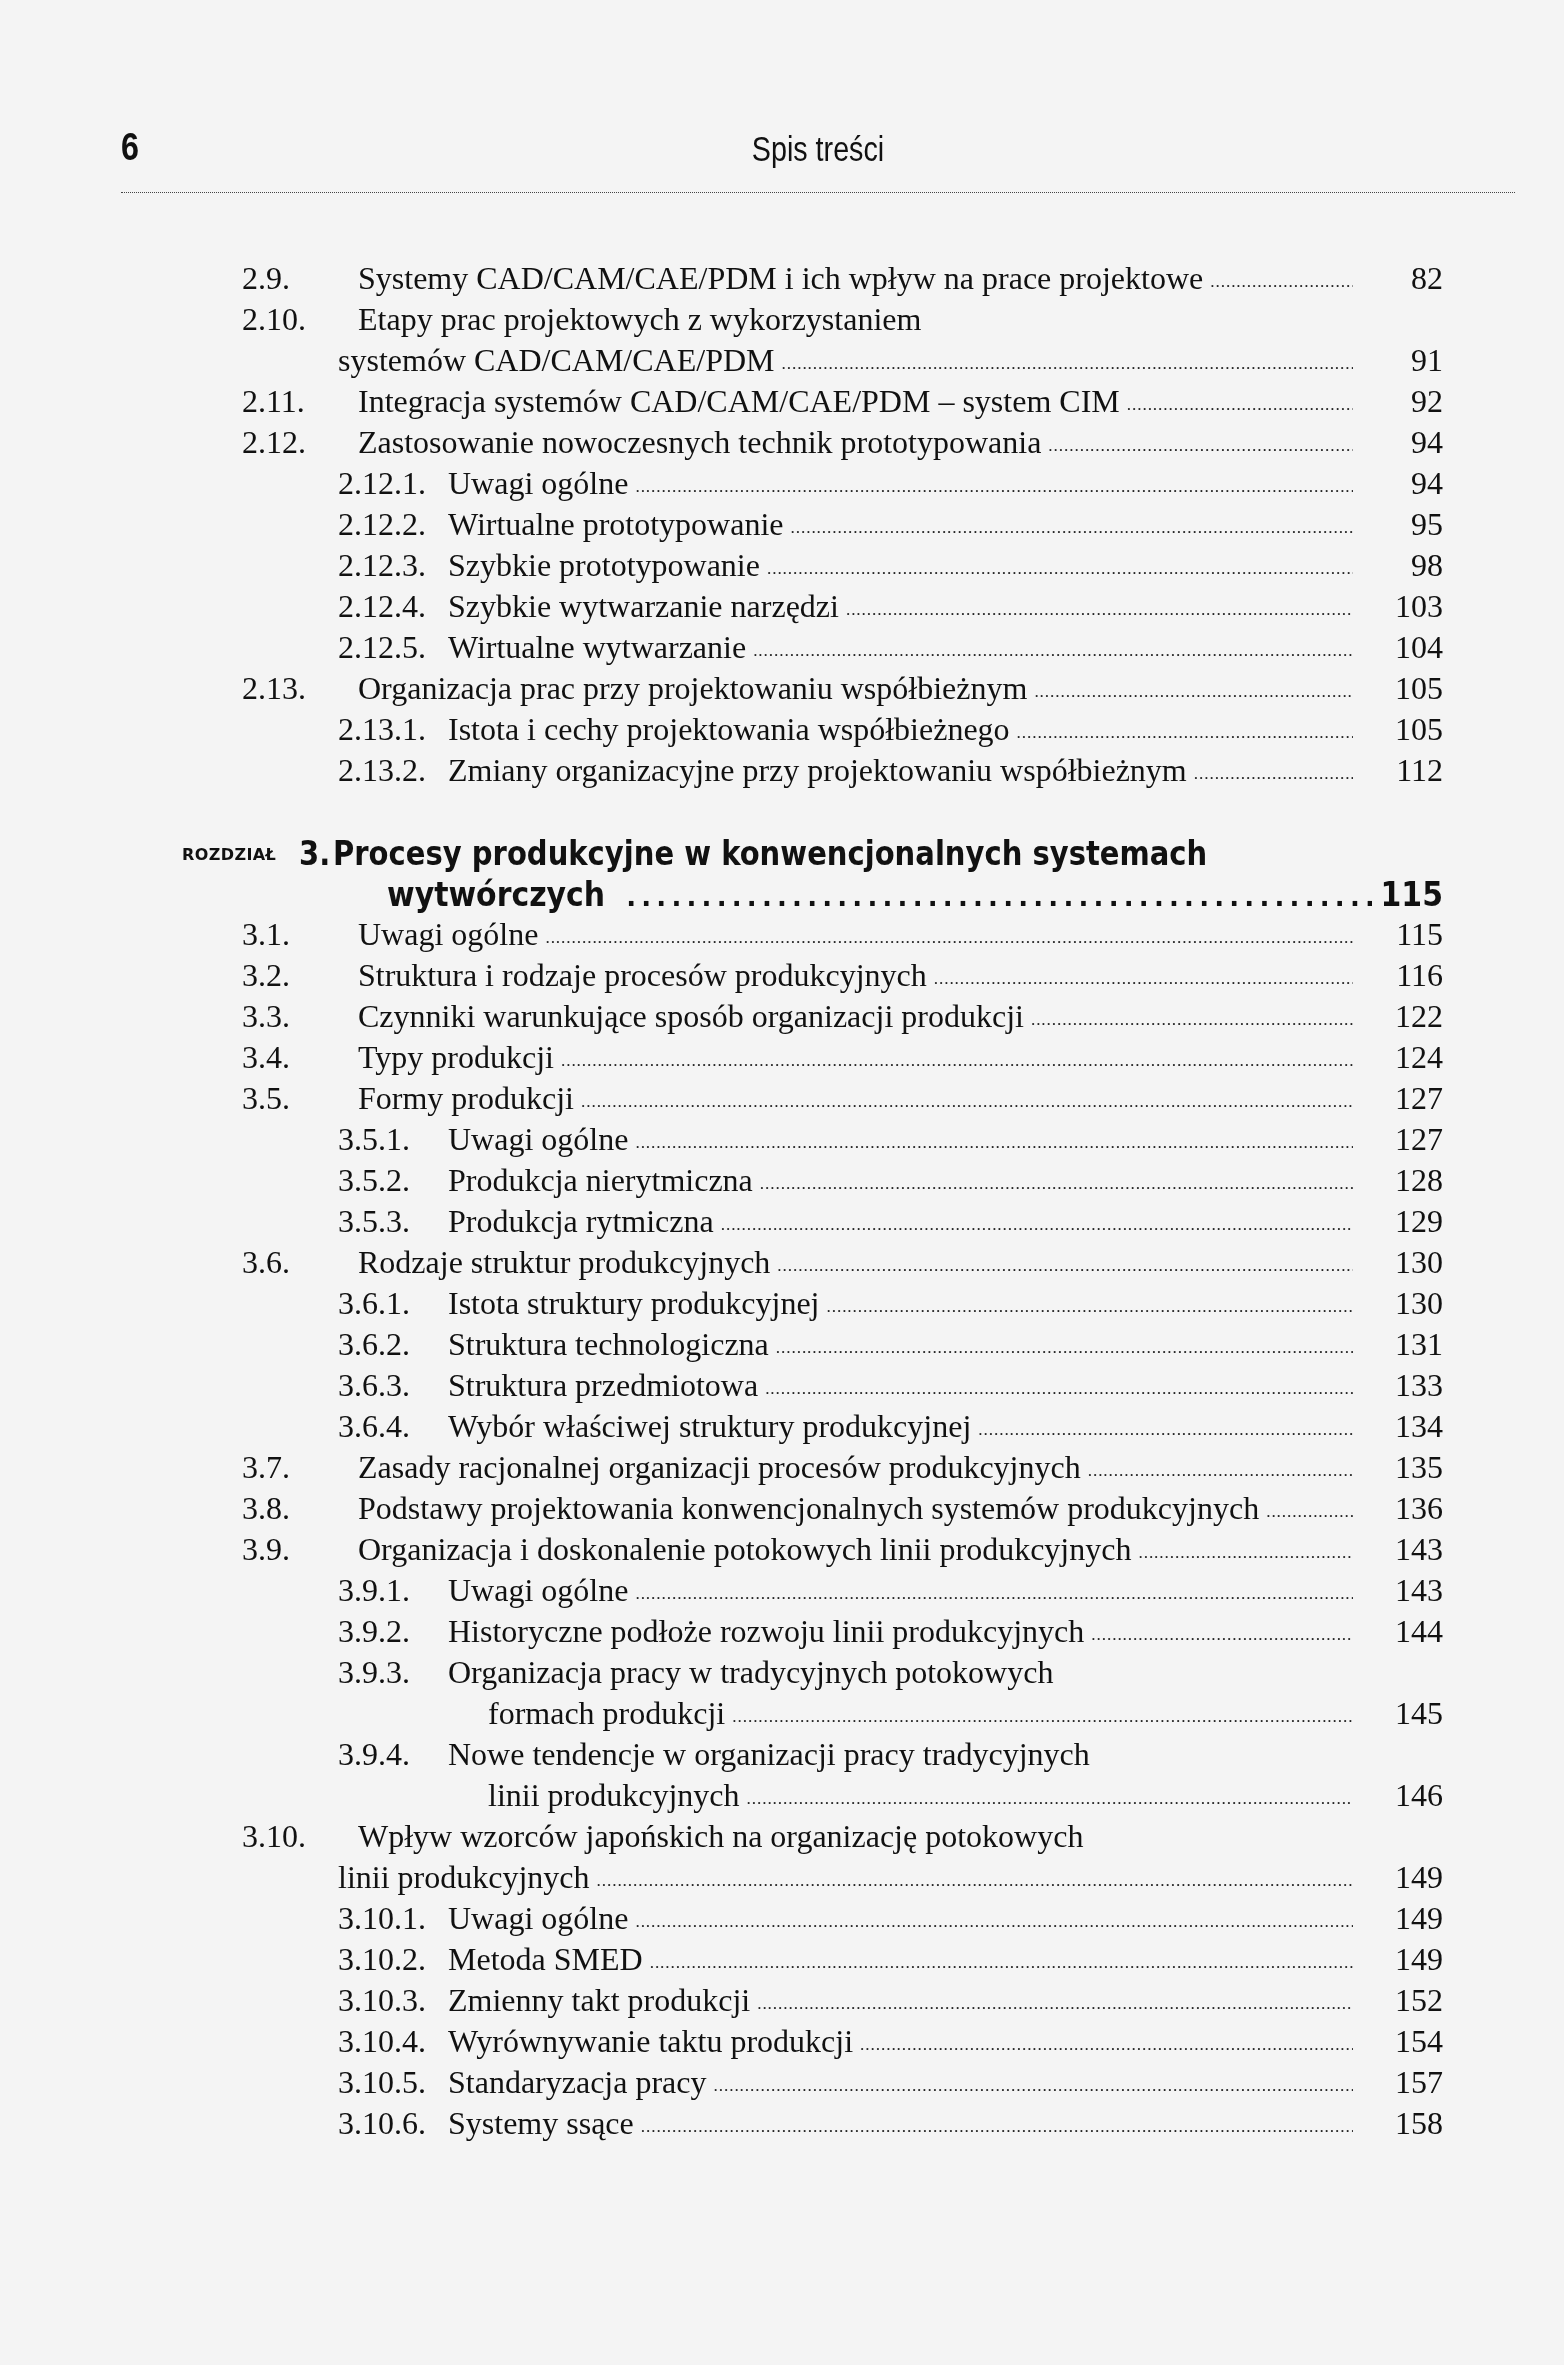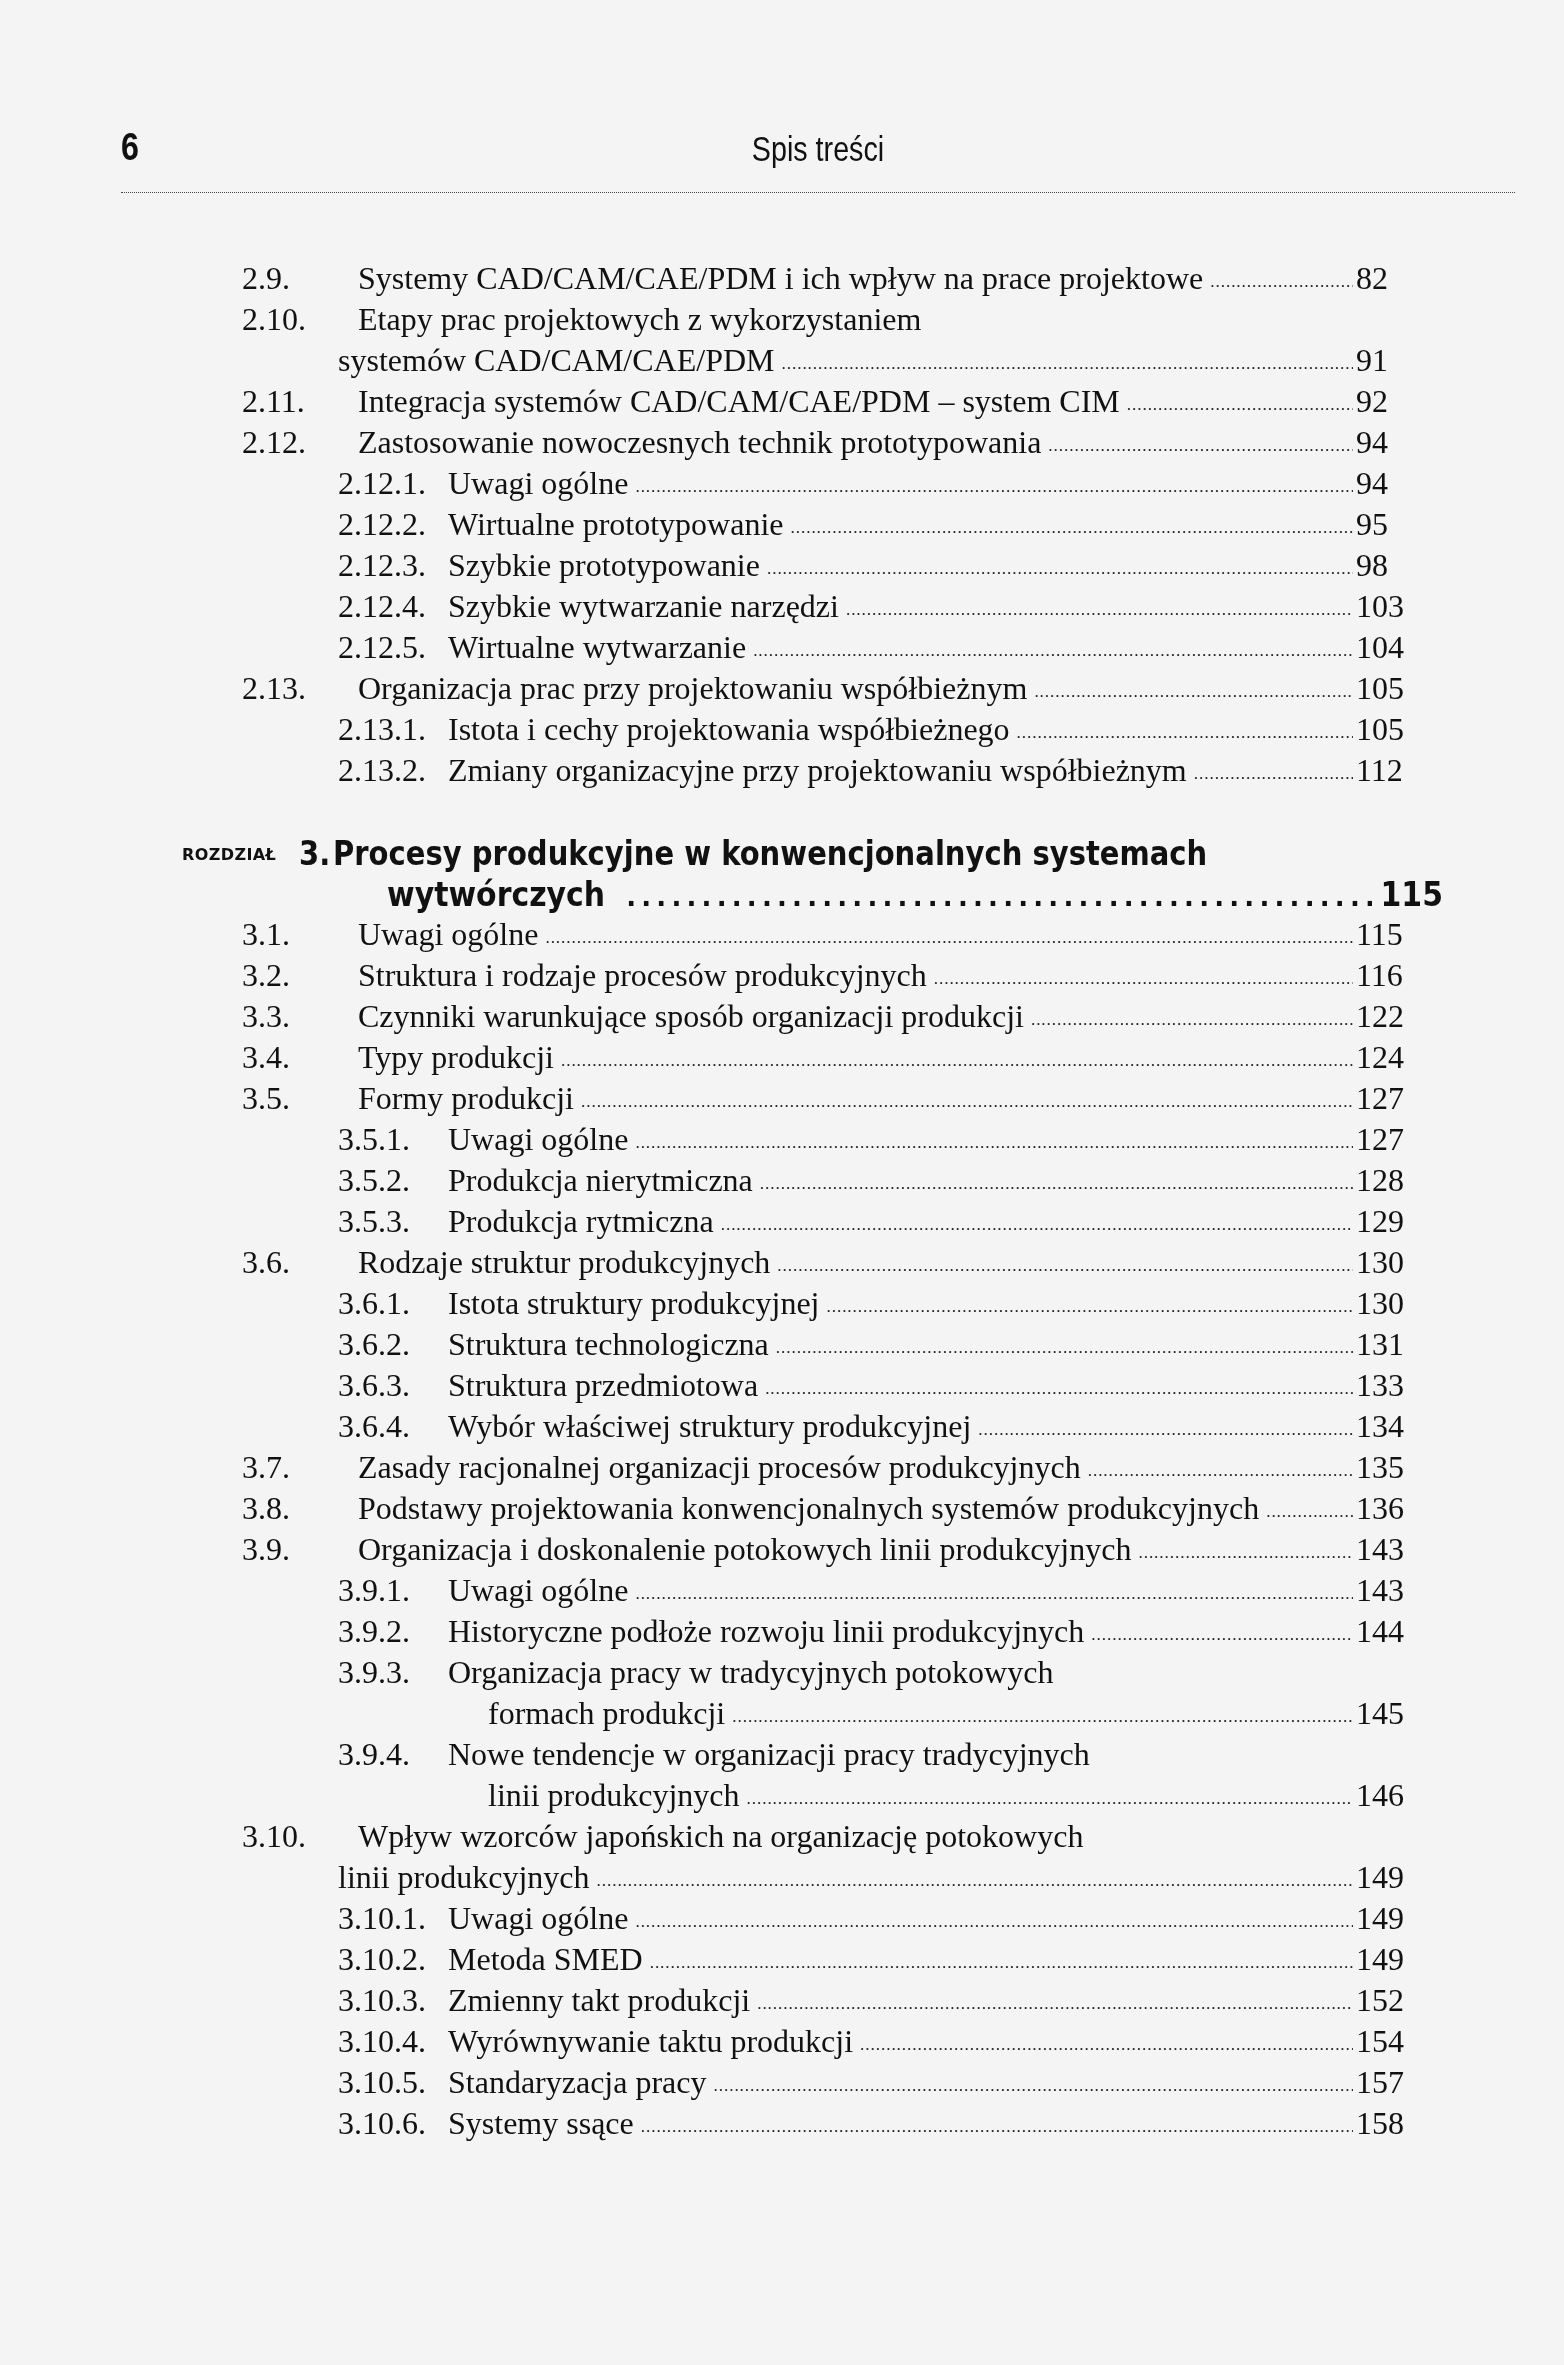"82" .page { text-align: none -> right }
